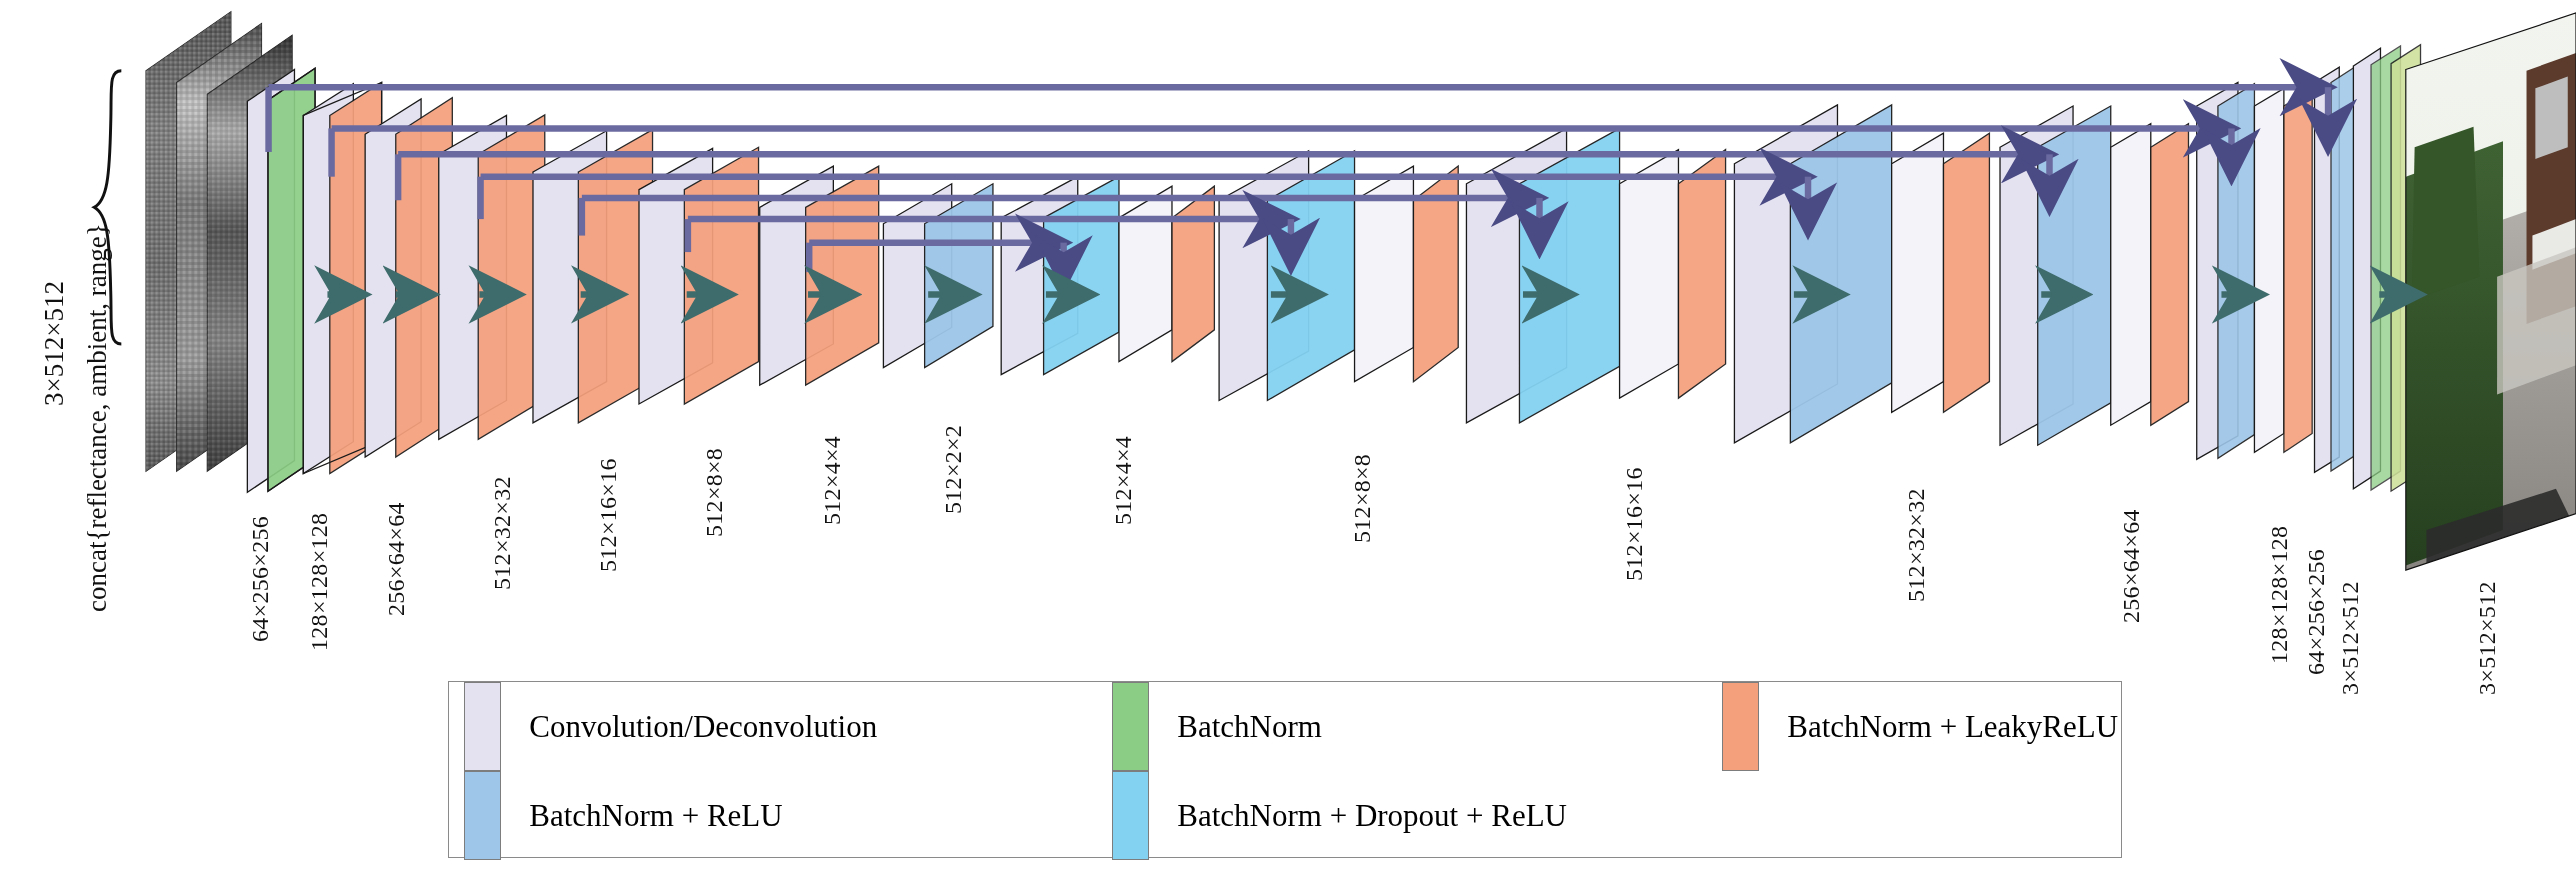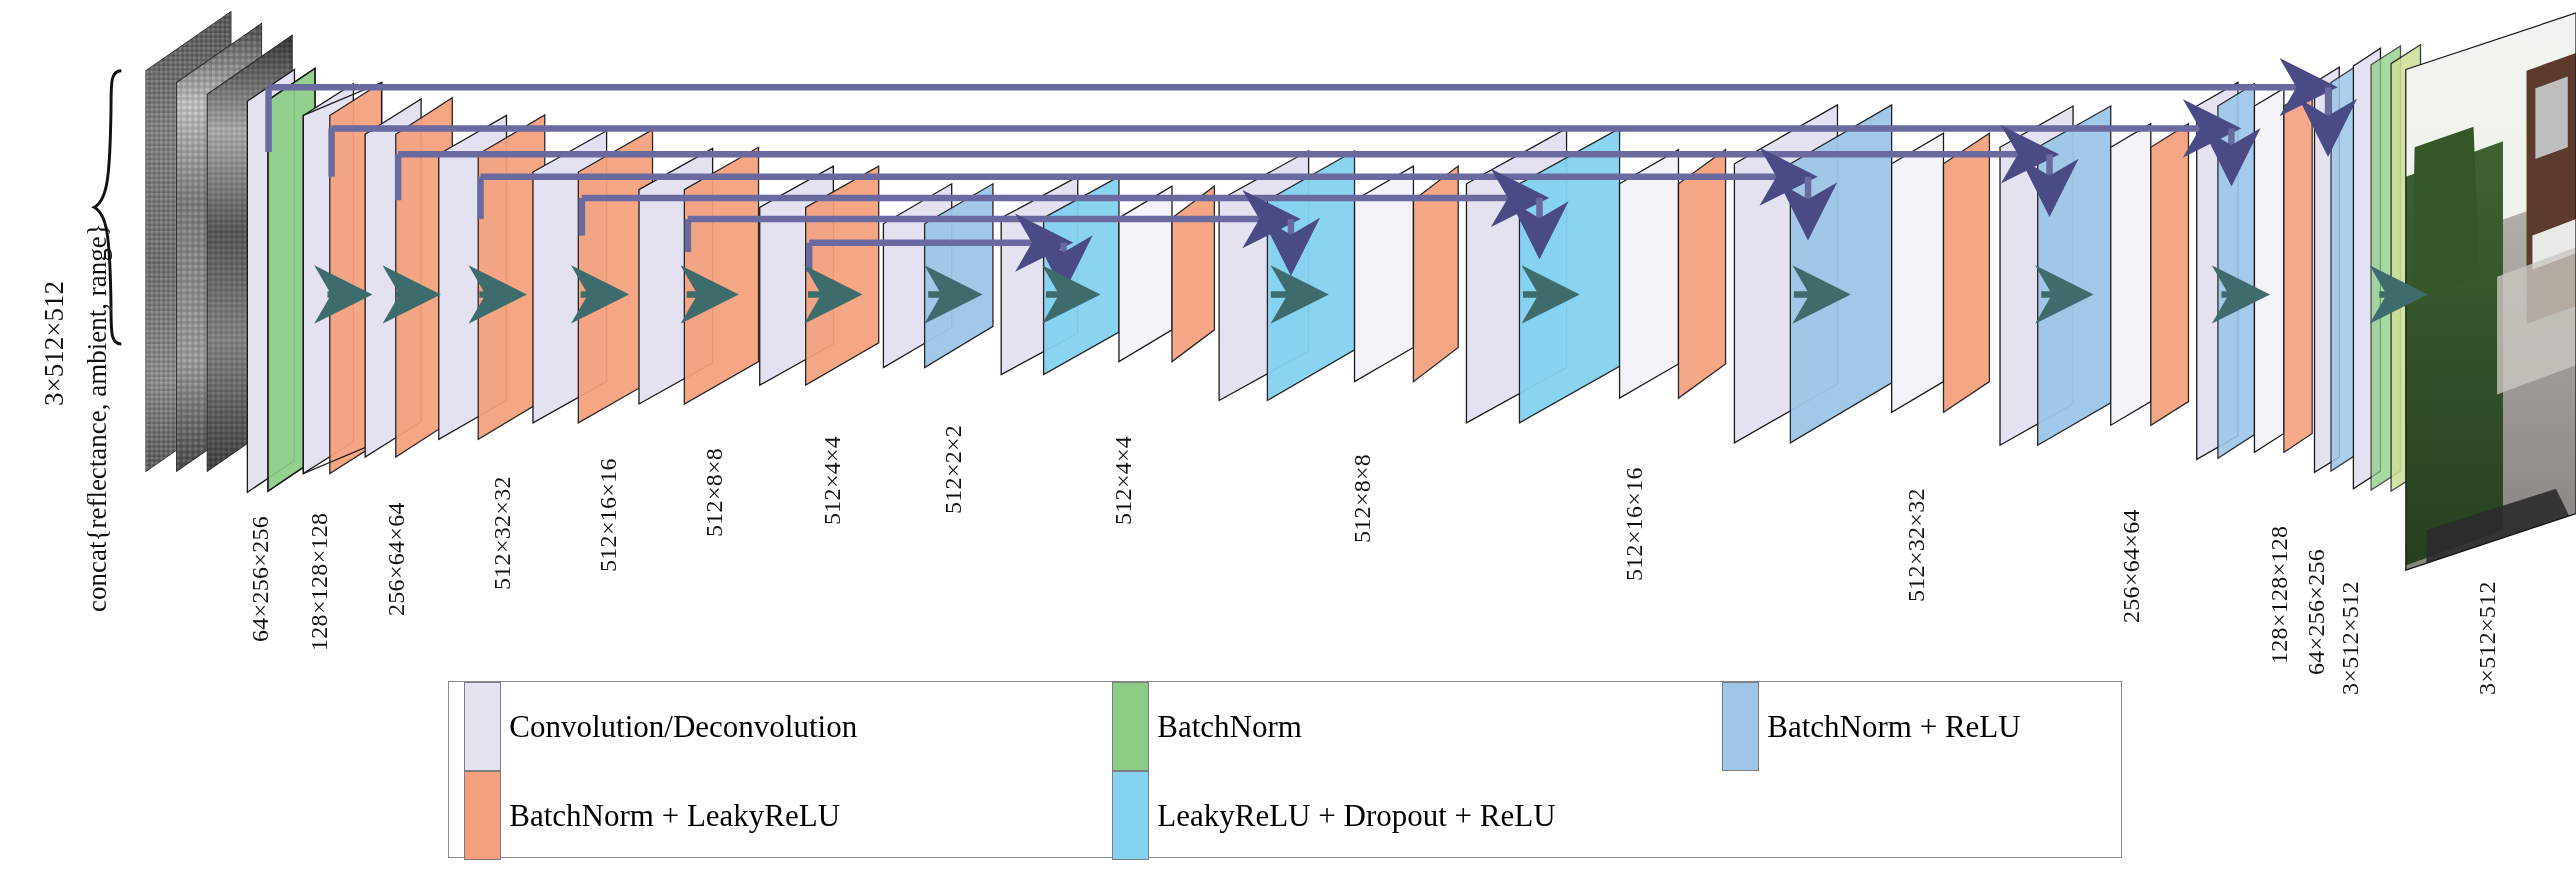"Convolution/Deconvolution" .lcell { gap: 8px -> 28px }
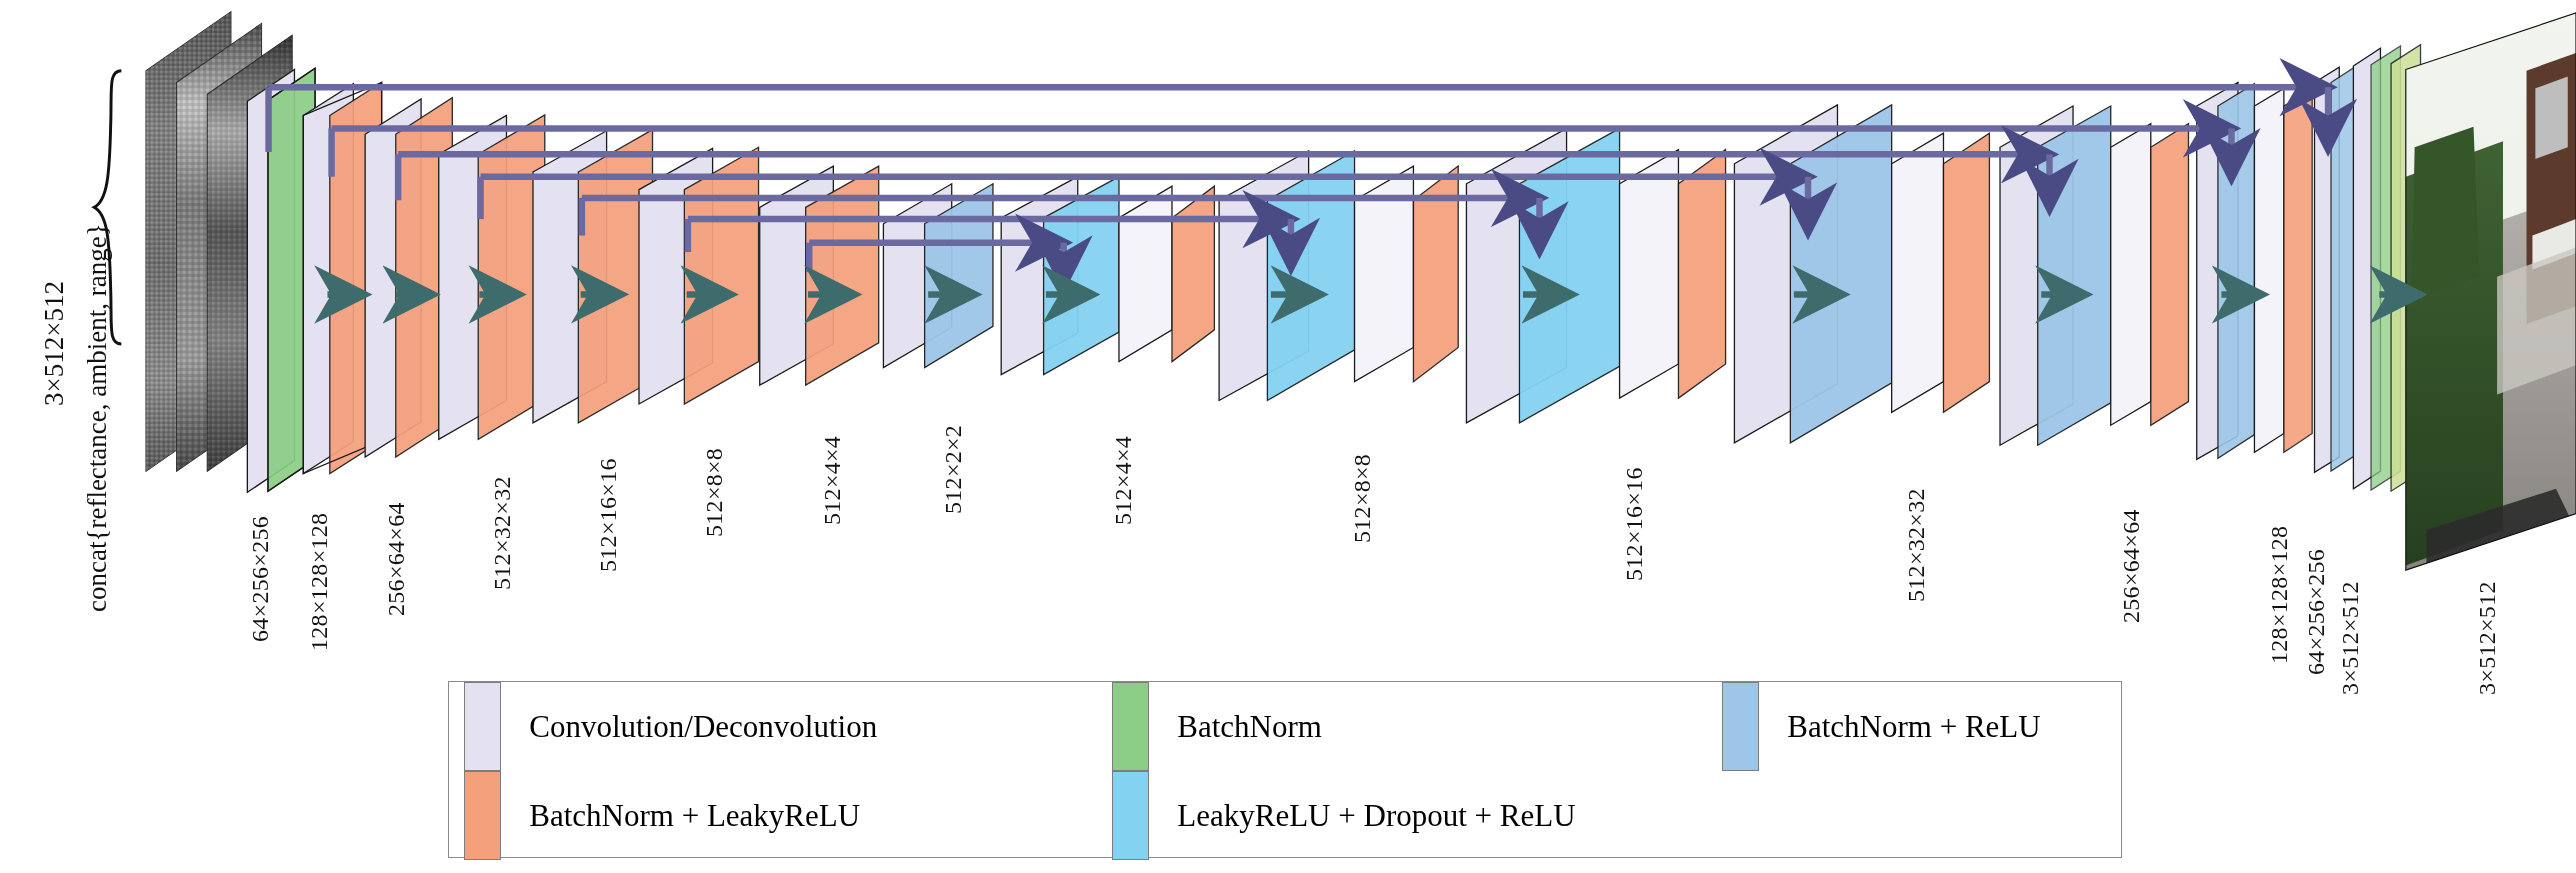"BatchNorm + ReLU" div.lcell { order: before "BatchNorm + LeakyReLU" -> after "BatchNorm + LeakyReLU" }
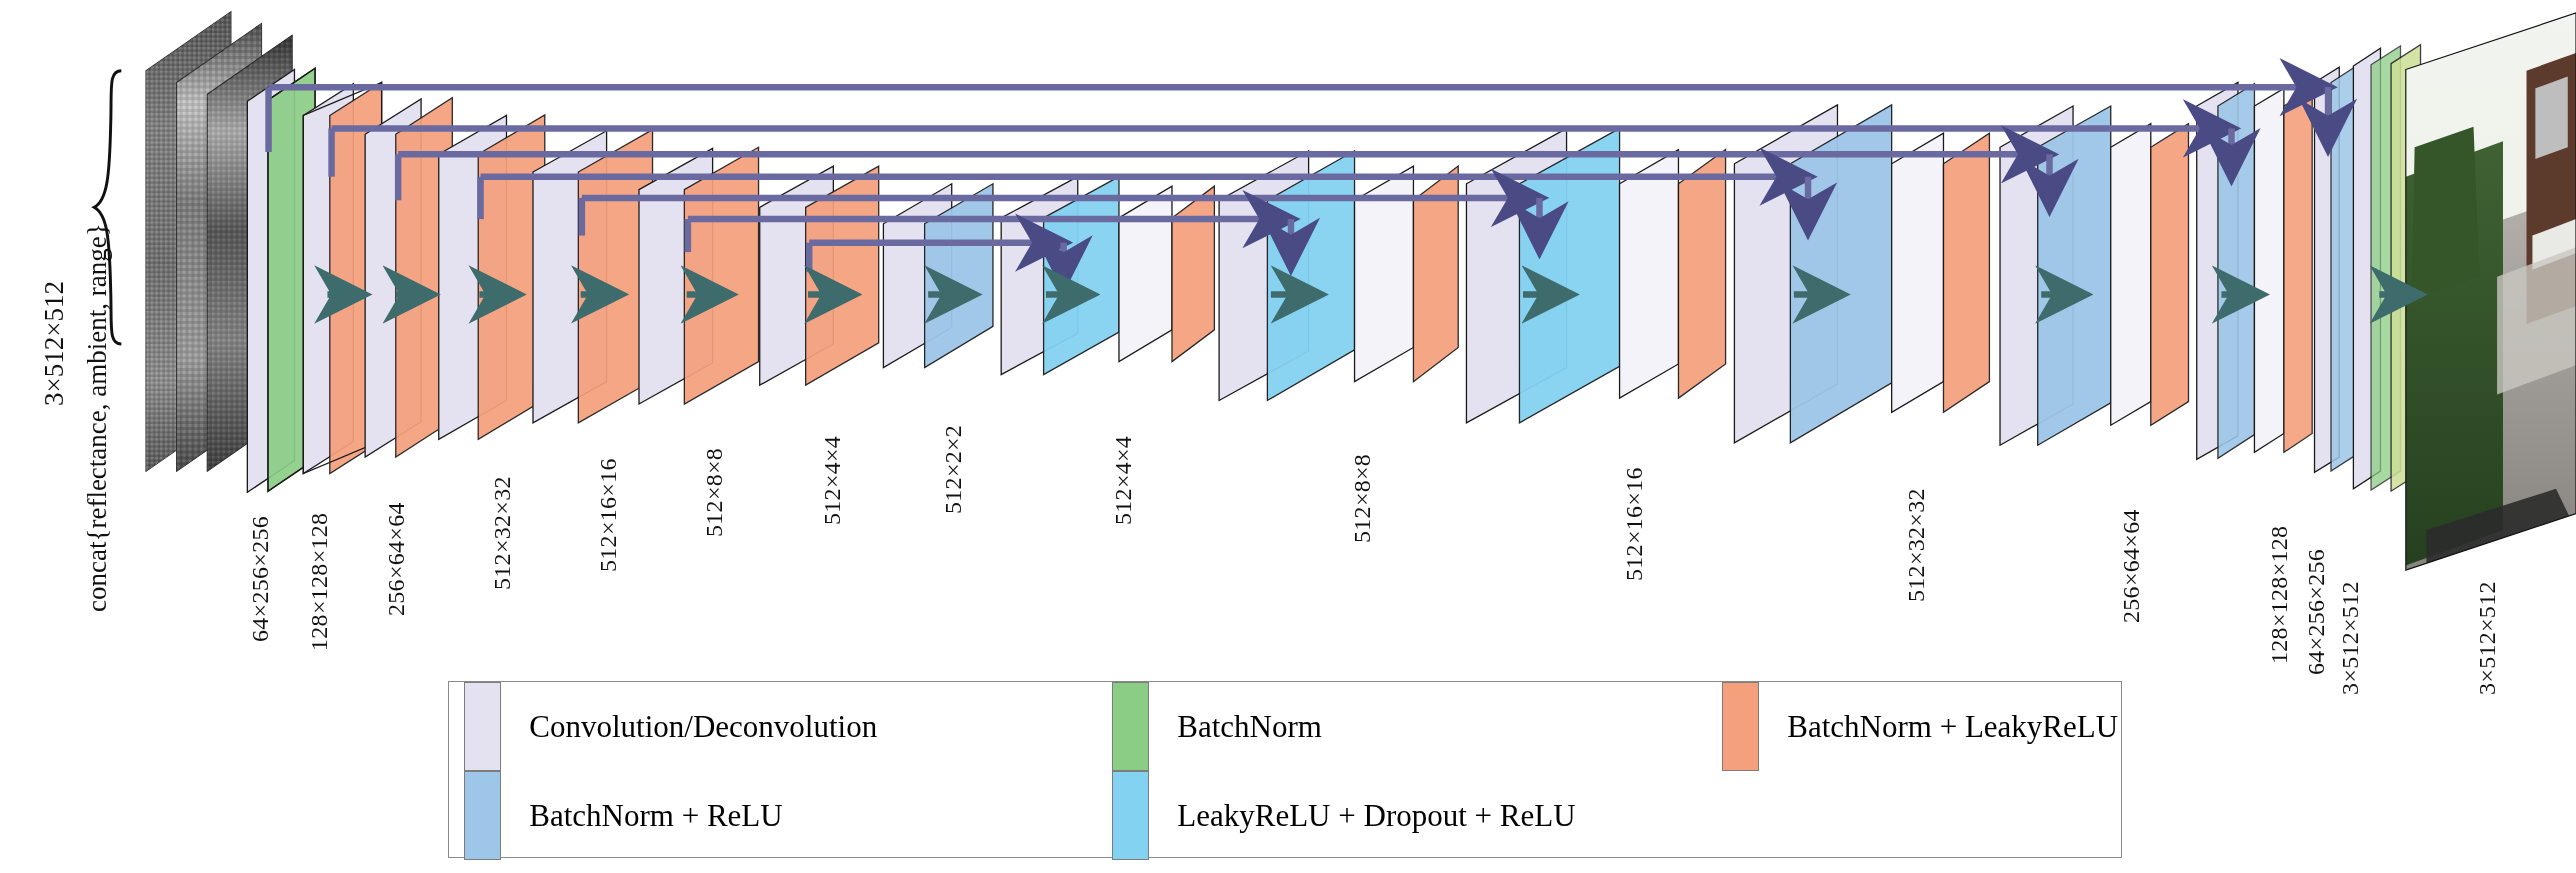"LeakyReLU + Dropout + ReLU" span.ltxt { text: LeakyReLU -> BatchNorm }
